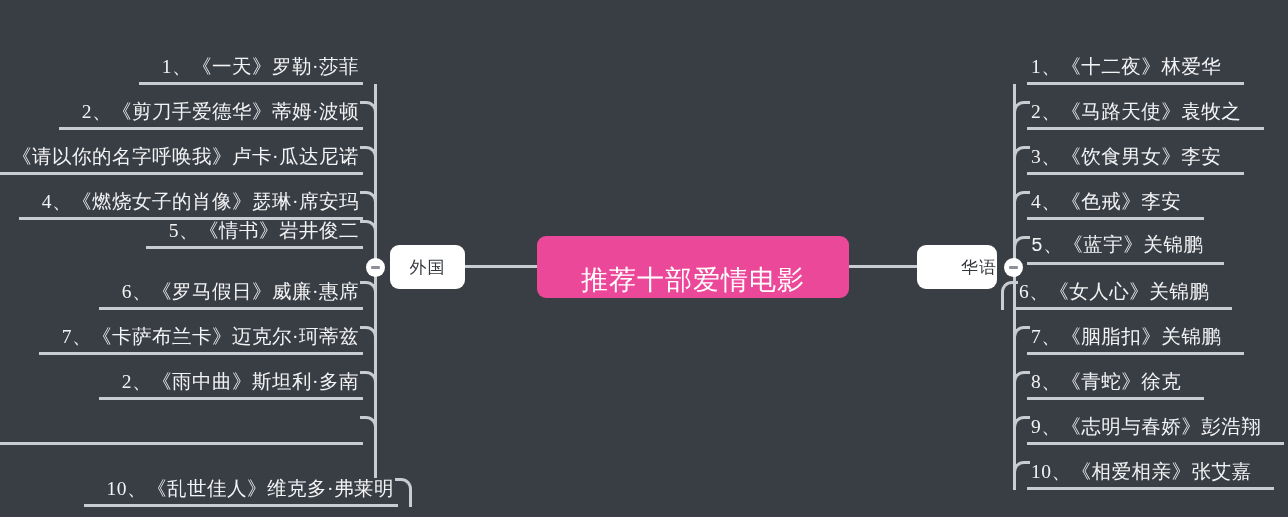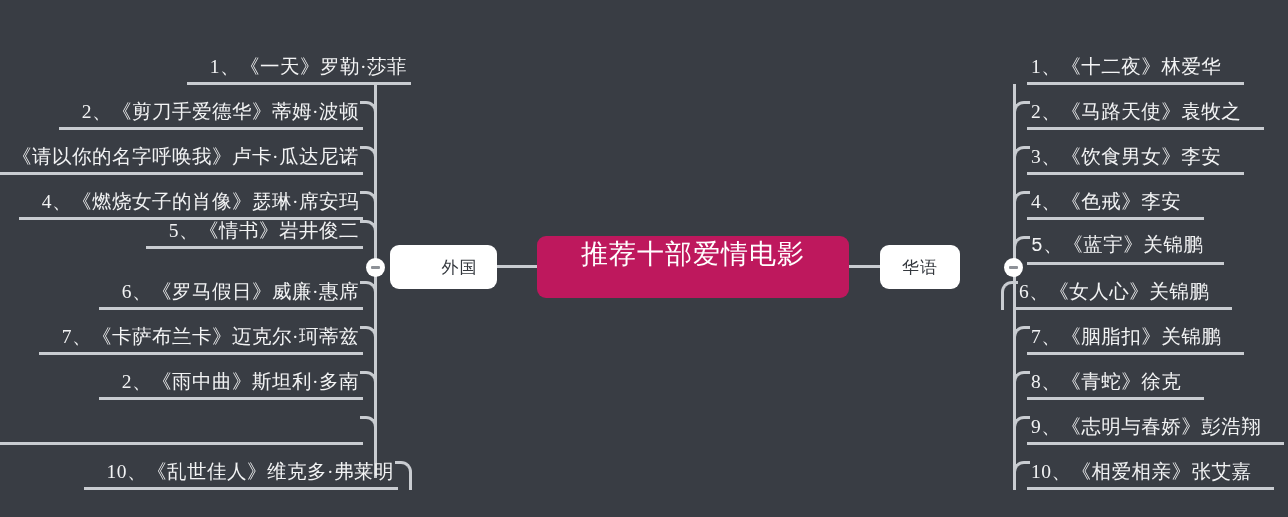"1、《一天》罗勒·莎菲" div.leaf { padding-left: 48px -> none }
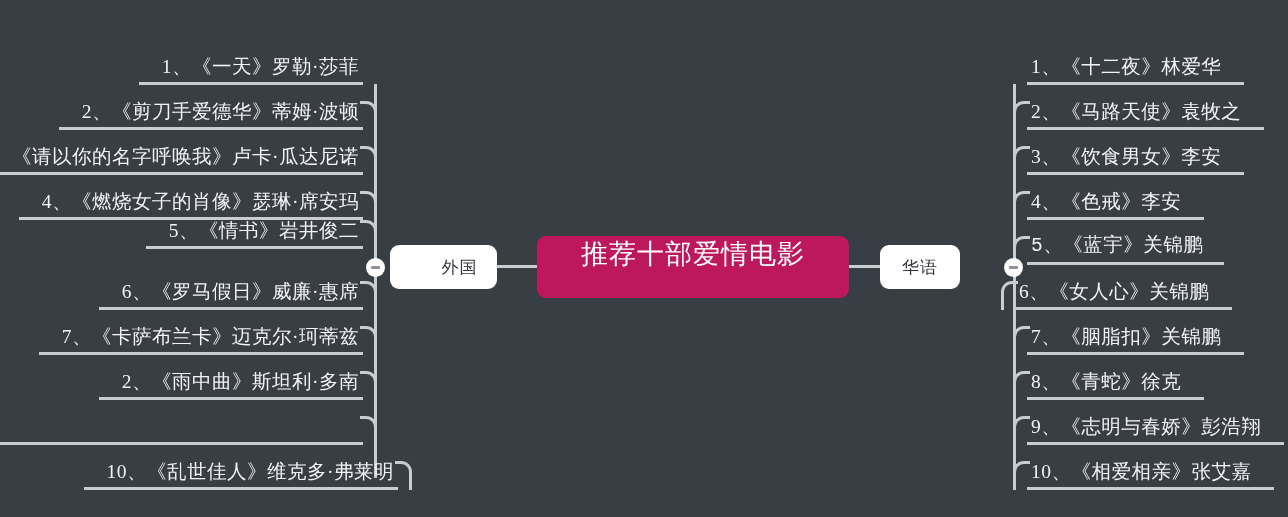"外国" .branch-left { padding-left: 32px -> none }
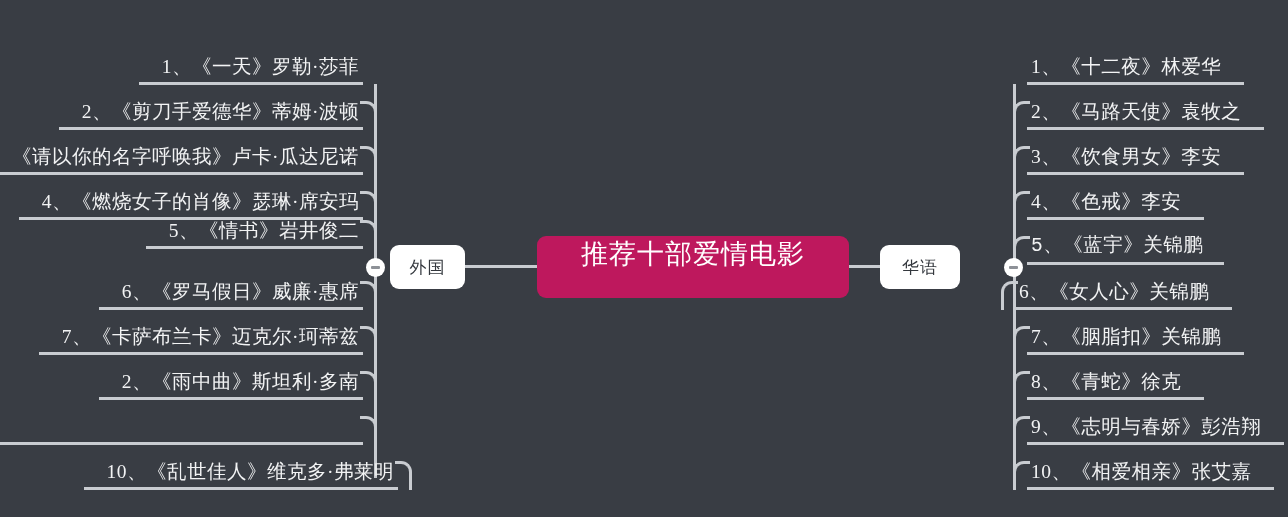"推荐十部爱情电影" .root-node { align-items: flex-start -> flex-end; background: #be185d -> #ec4899 }
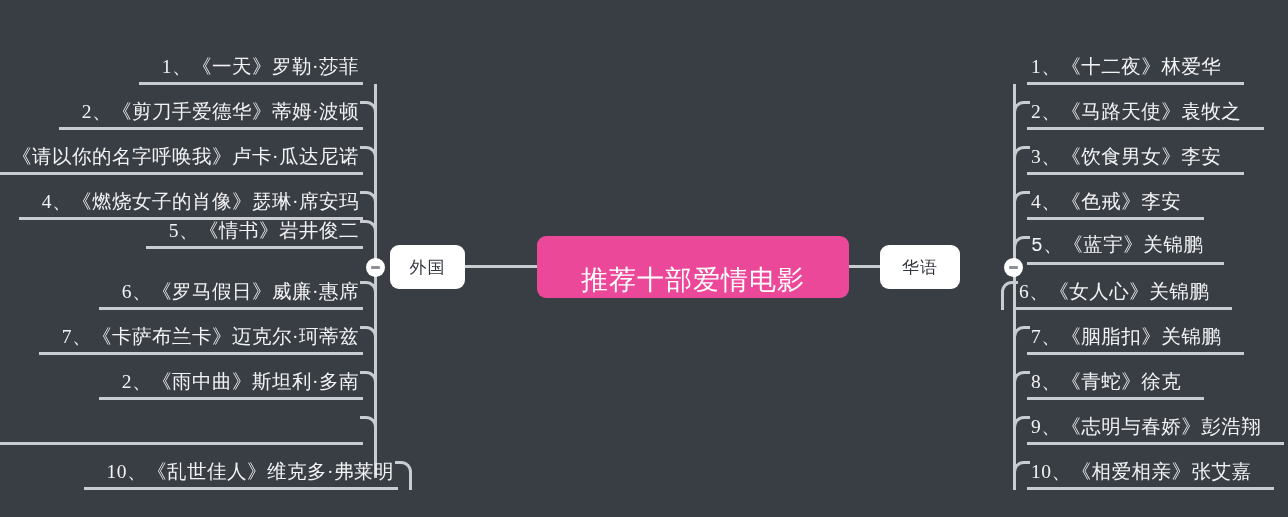"华语" .branch-right { justify-content: none -> flex-end; left: 880px -> 917px }
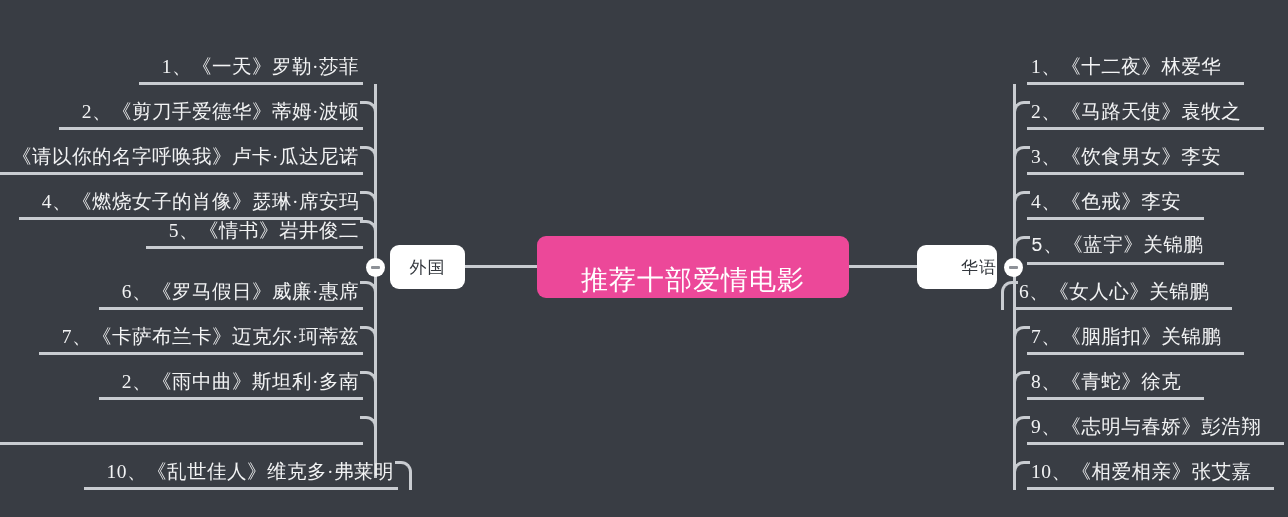"10、《乱世佳人》维克多·弗莱明" div.leaf { top: 445px -> 462px }
